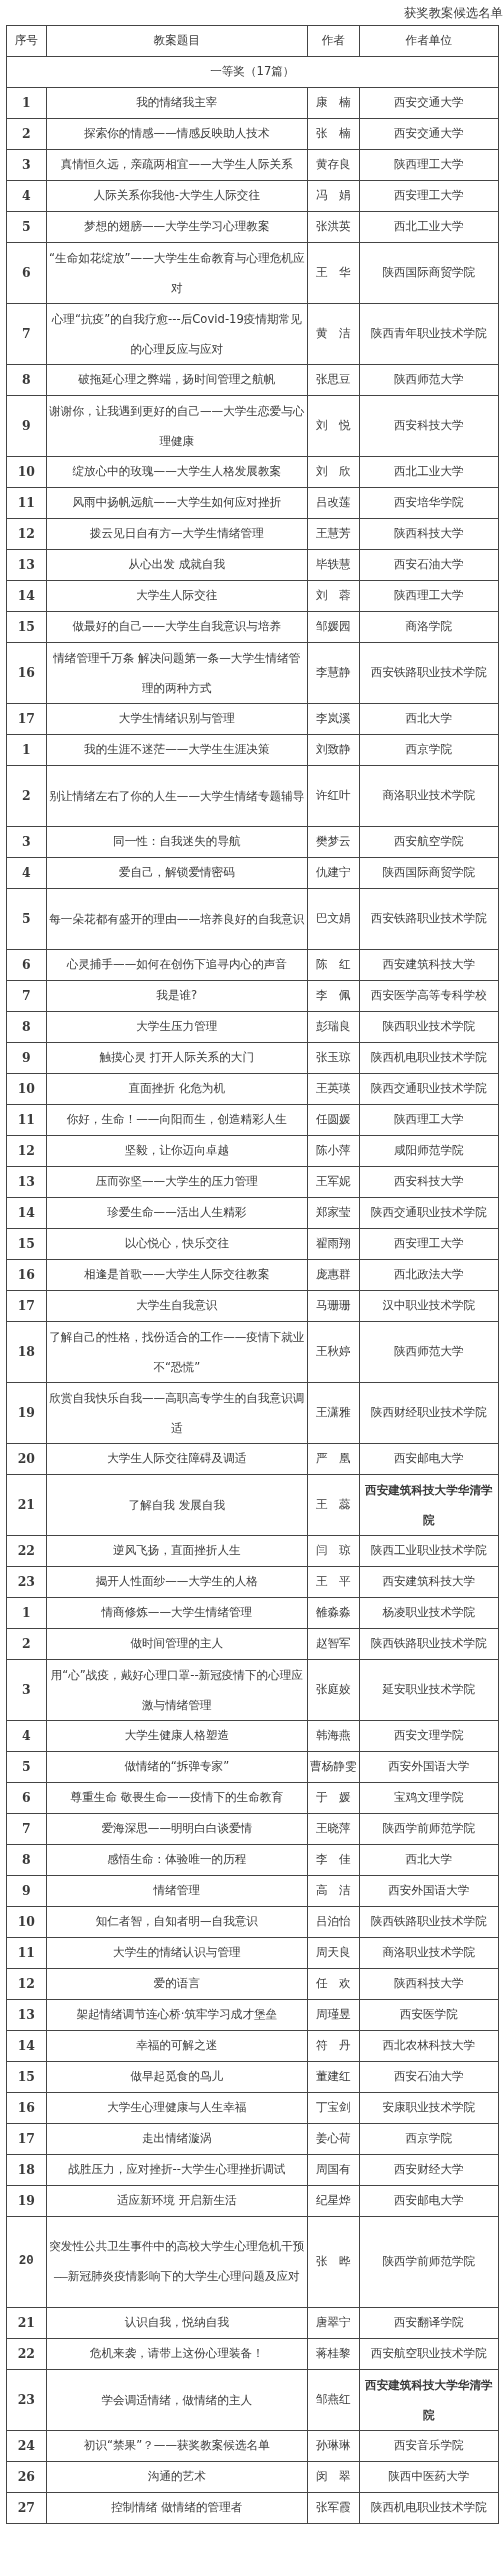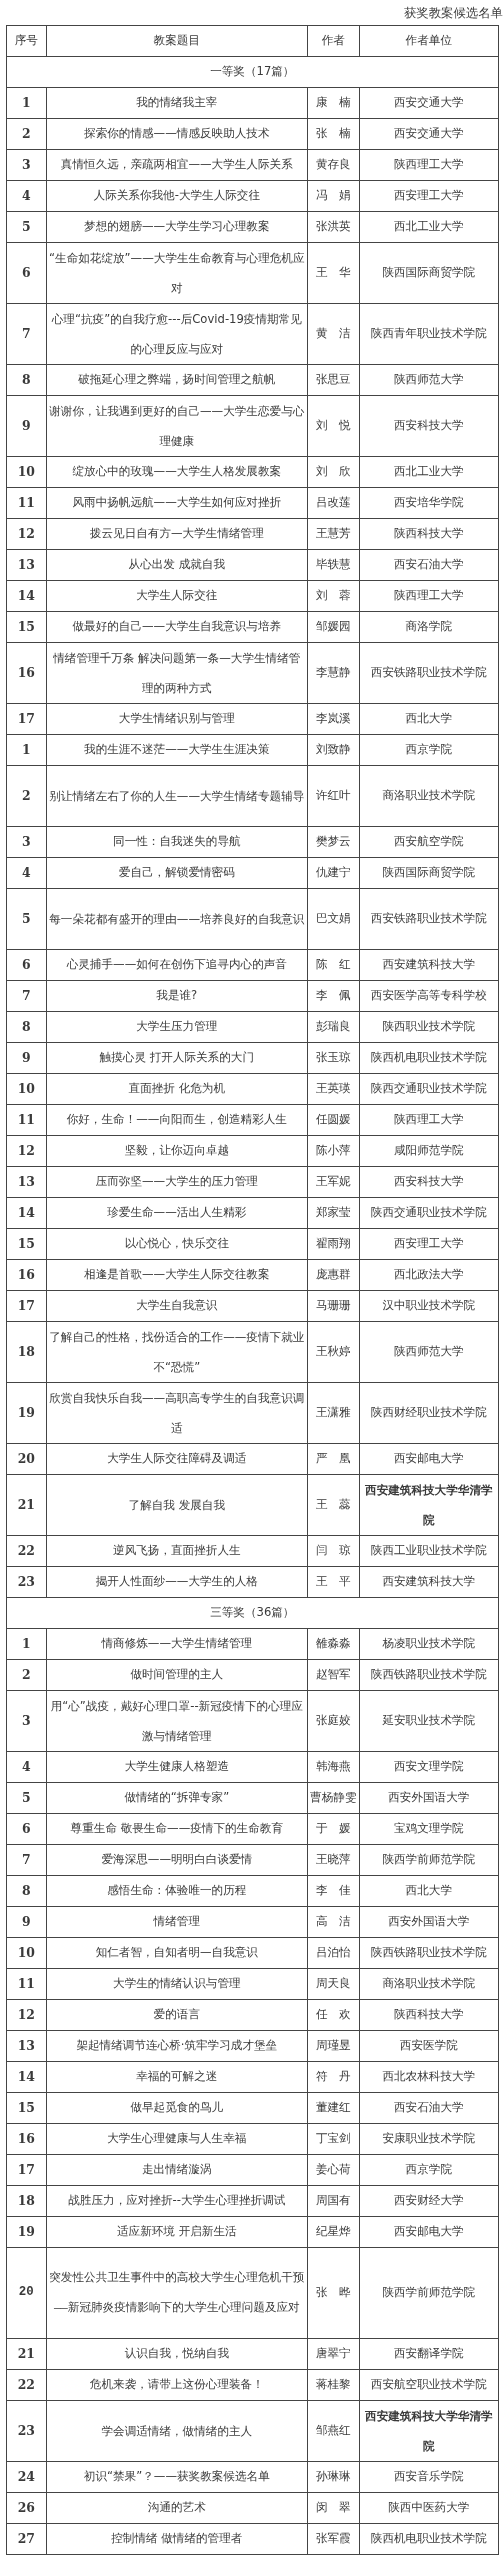"三等奖（36篇）" tr.sec { html: <tr> <td>三等奖（36篇）</td> </tr> -> none }
